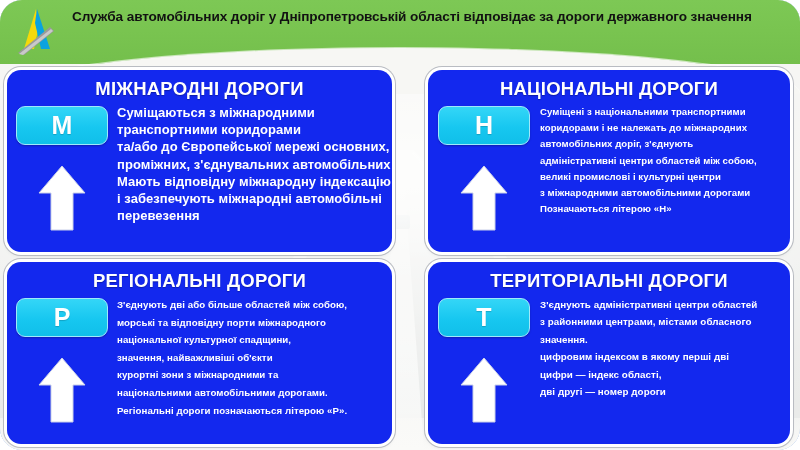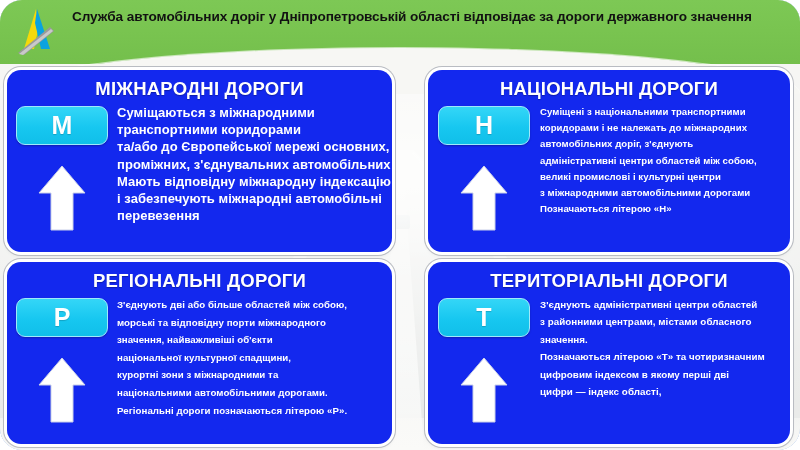"значення, найважливіші об'єкти" div.ln { order: before "національної культурної спадщини," -> after "національної культурної спадщини," }
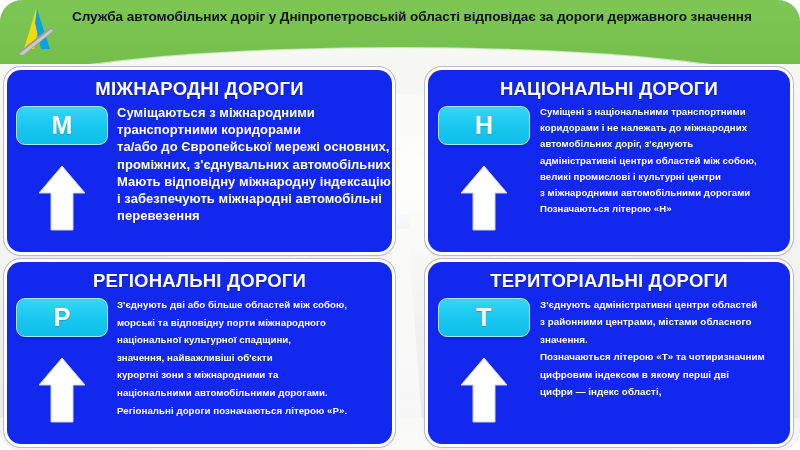"Позначаються літерою «Т» та" div.ln { html: <div>Позначаються літерою «Т» та чотиризначним</div> -> none }
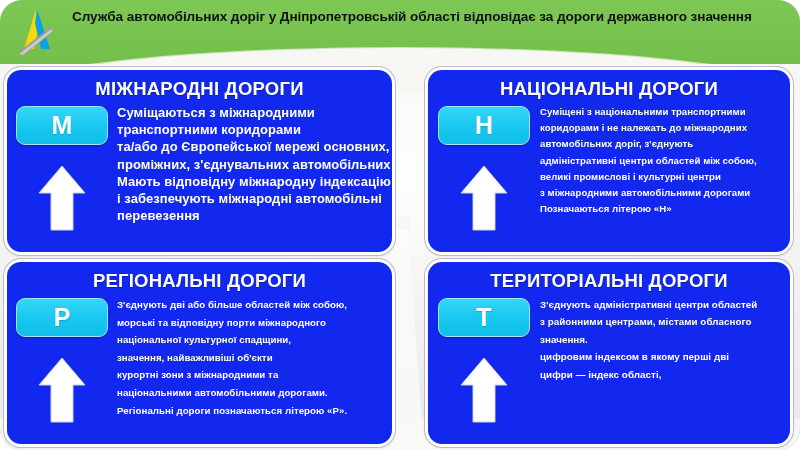"дві другі — номер дороги" div.ln { html: none -> <div>дві другі — номер дороги</div> }
